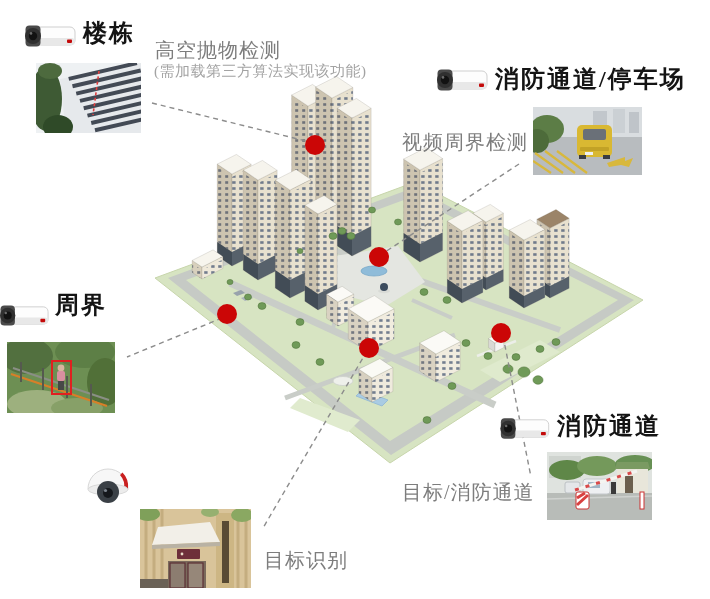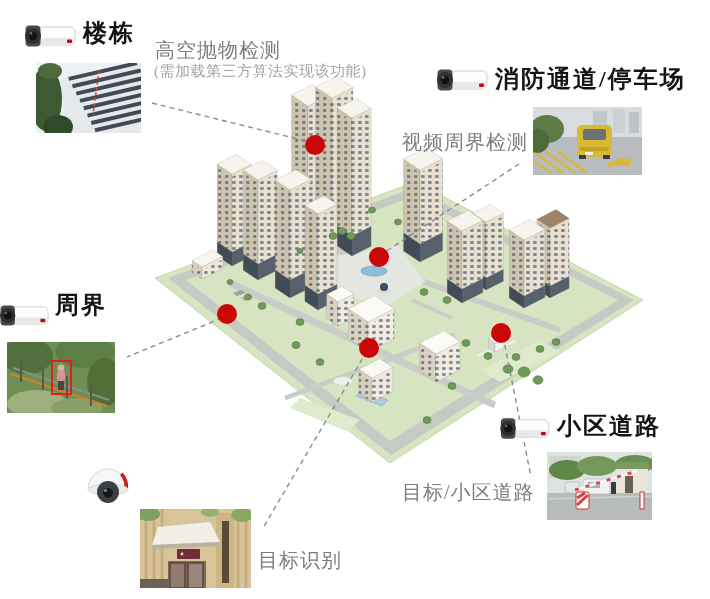"小区道路" div.abs { text: 小区道路 -> 消防通道 }
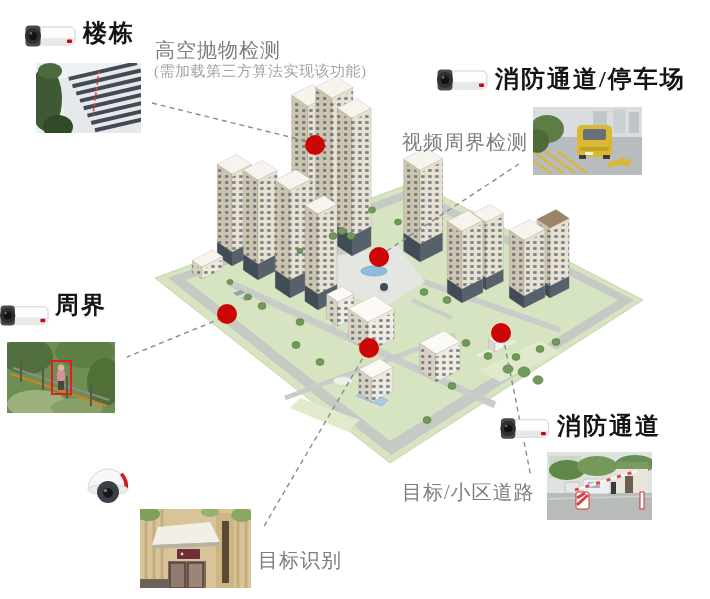"目标/小区道路" div.abs { text: /小区道路 -> /消防通道 }
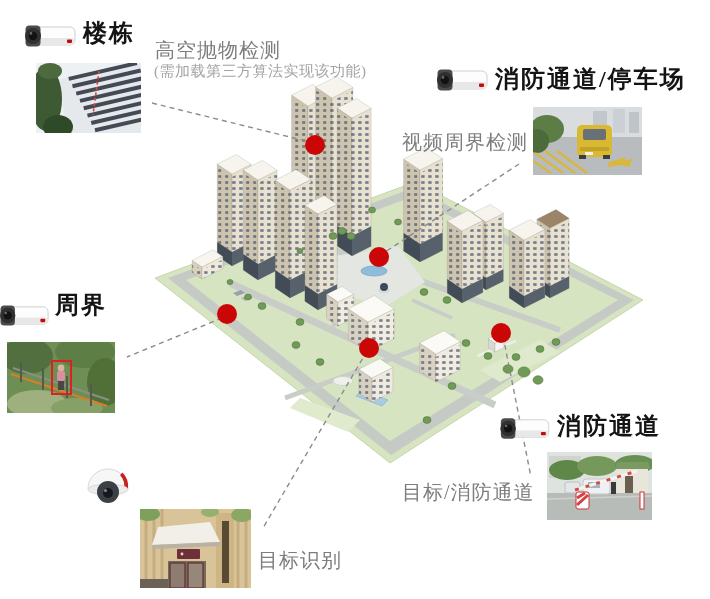"目标识别" div.abs { left: 258px -> 264px }
